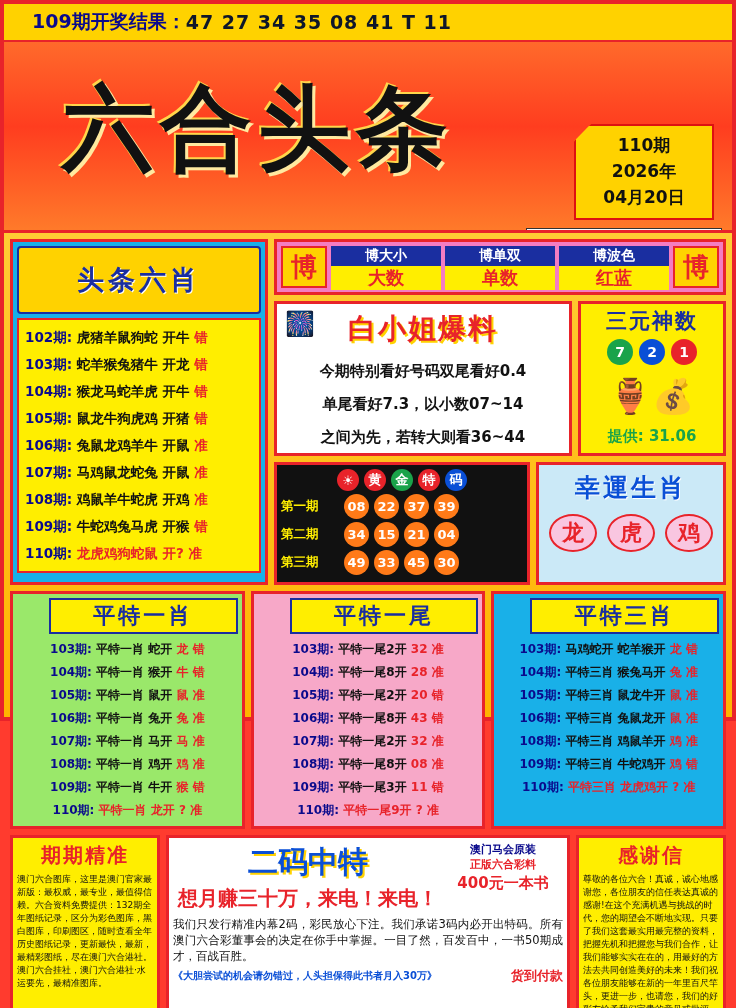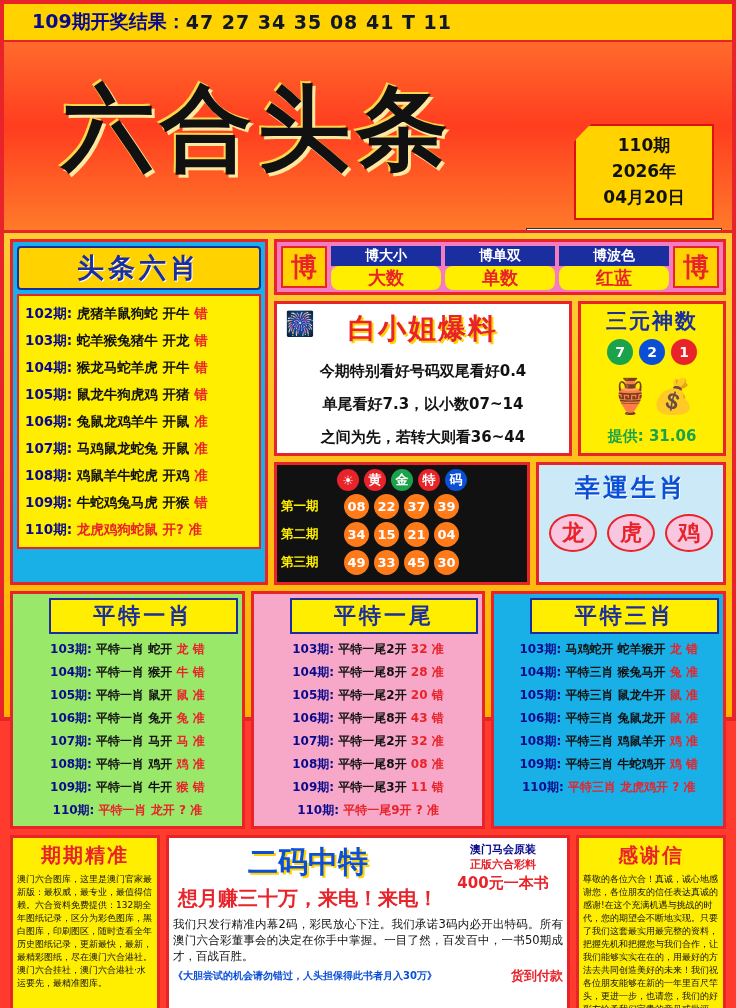"头条六肖" .hdr-blue { padding: 2px 0 -> 14px 0 }
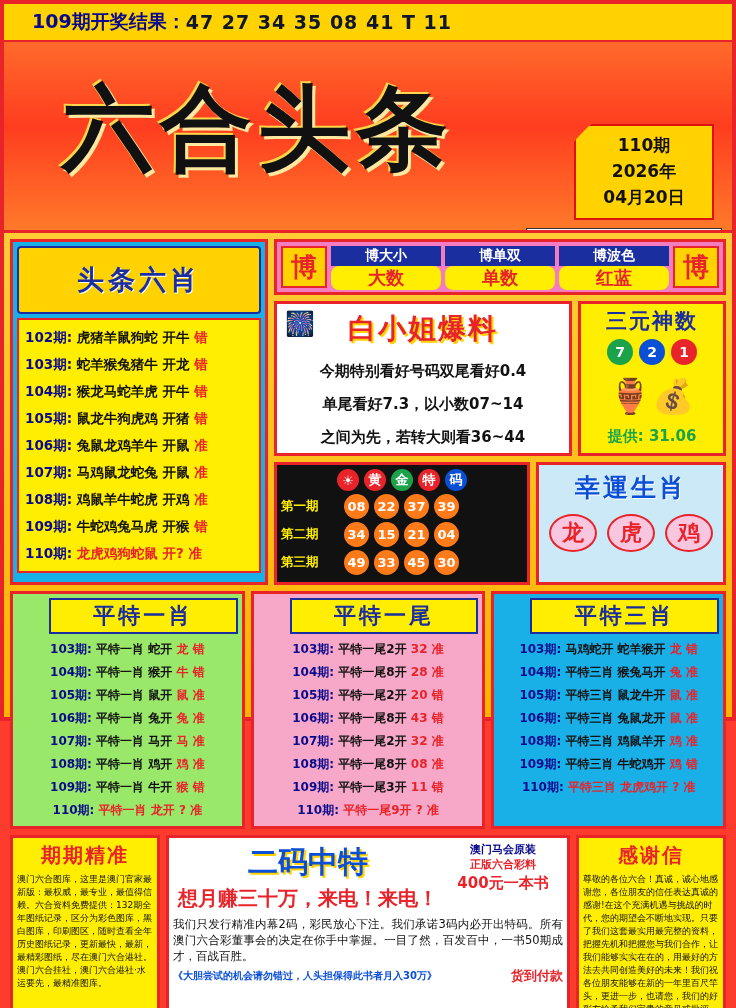"大数" .bocell .v { border-radius: 8px -> none }
